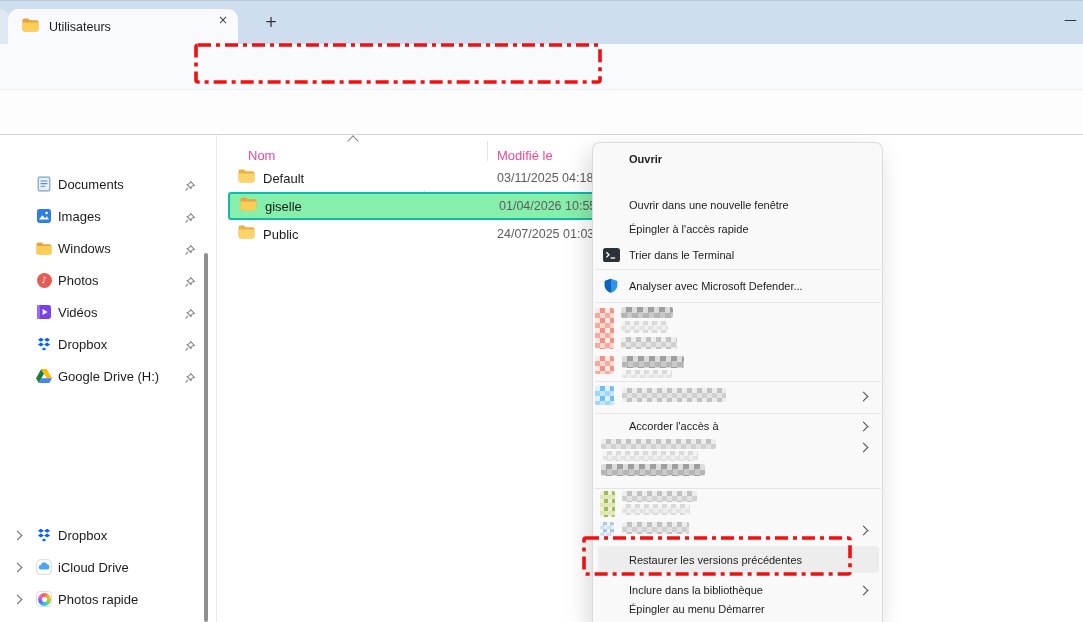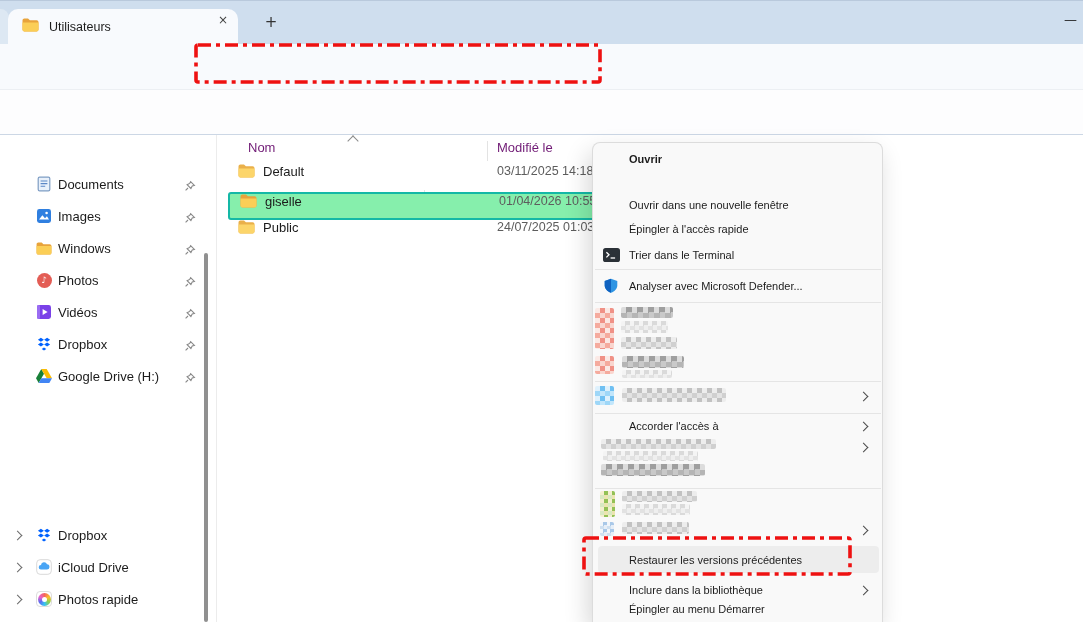"Nom" .colhead { color: #701a75 -> #ec4899; top: 140px -> 148px }
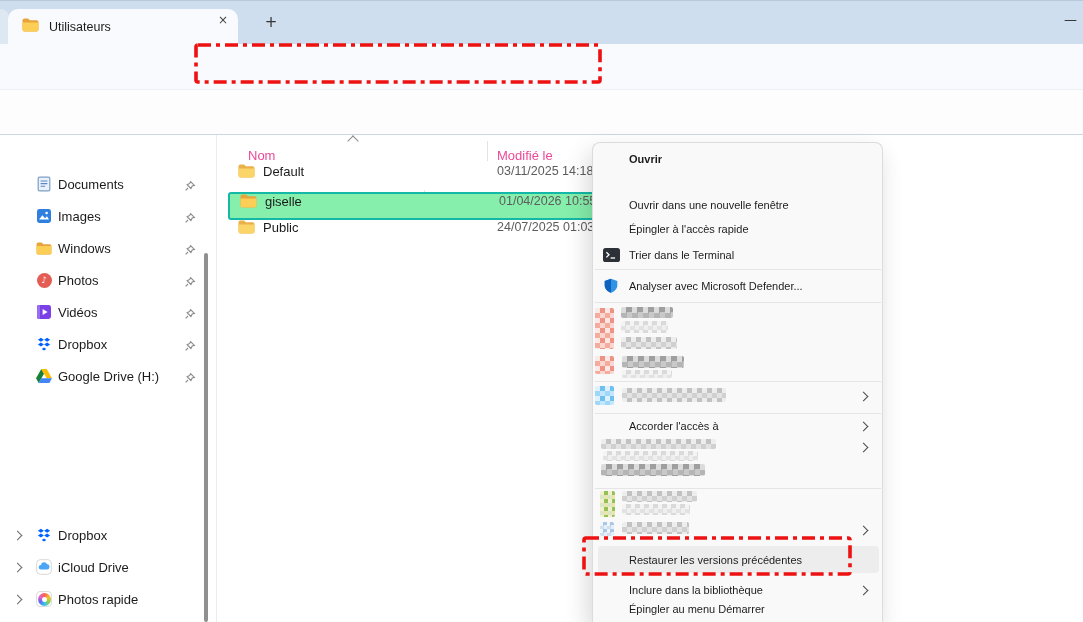"Default" .frow { align-items: none -> center }
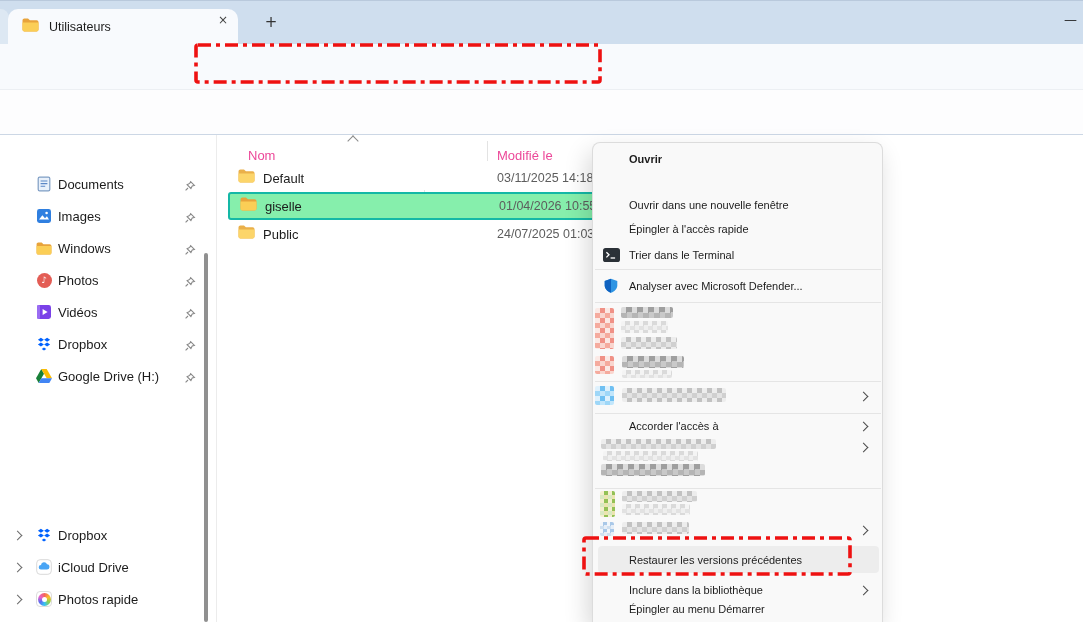"03/11/2025 14:18" span.fdate { text: 14:18 -> 04:18 }
